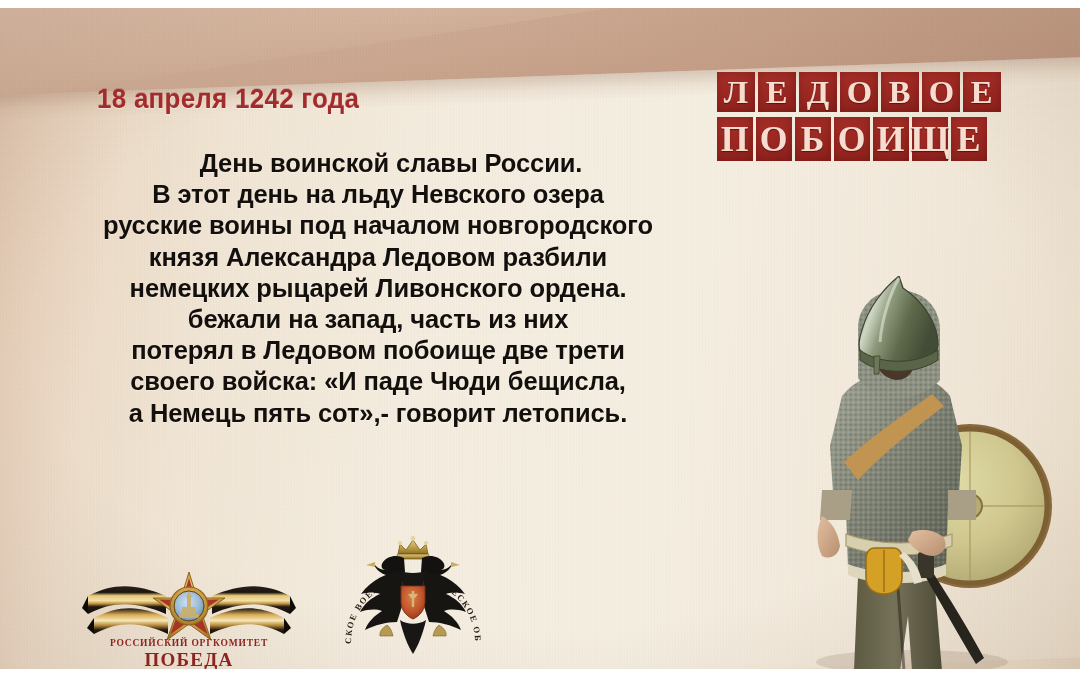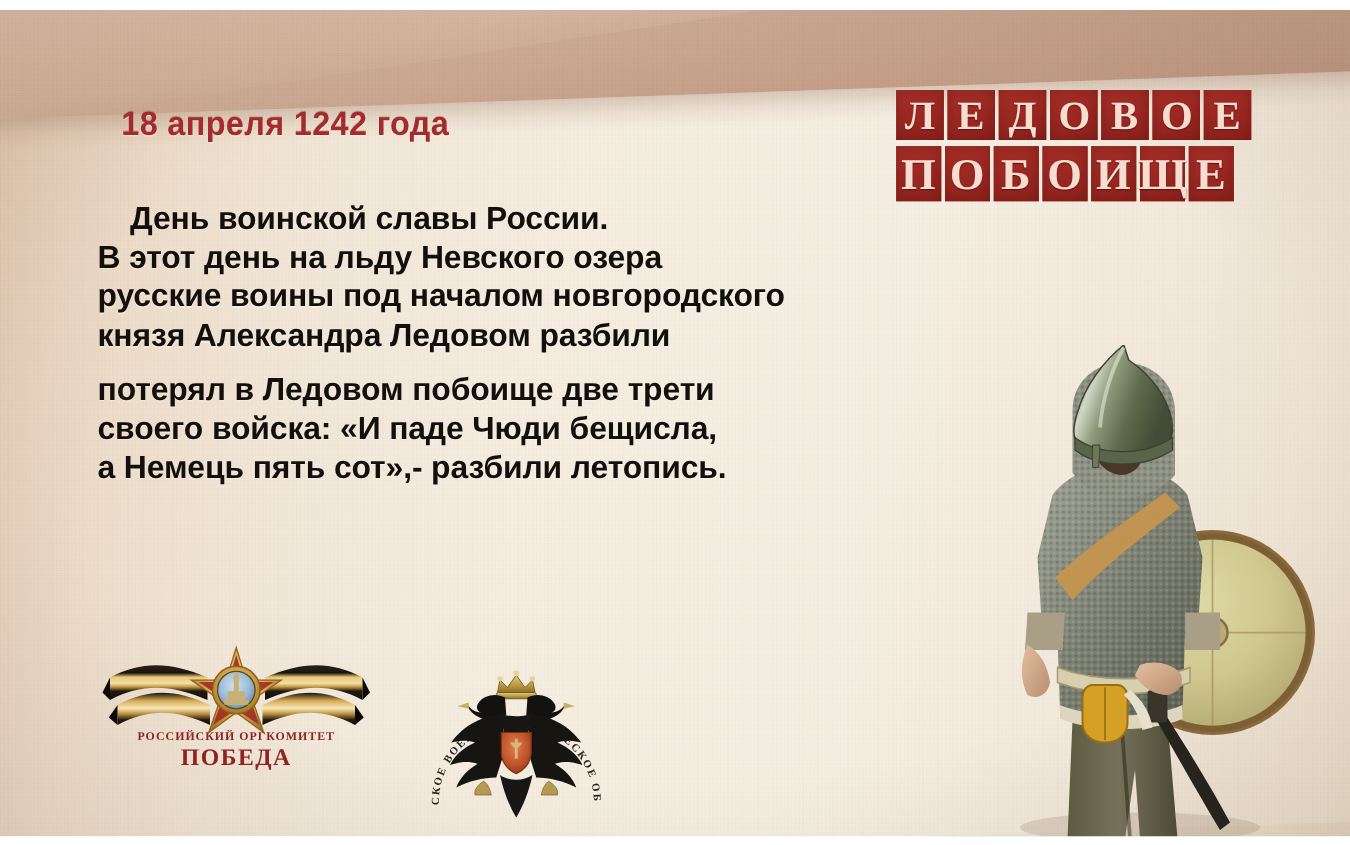"18 апреля 1242 года" #poster { text-align: none -> center }
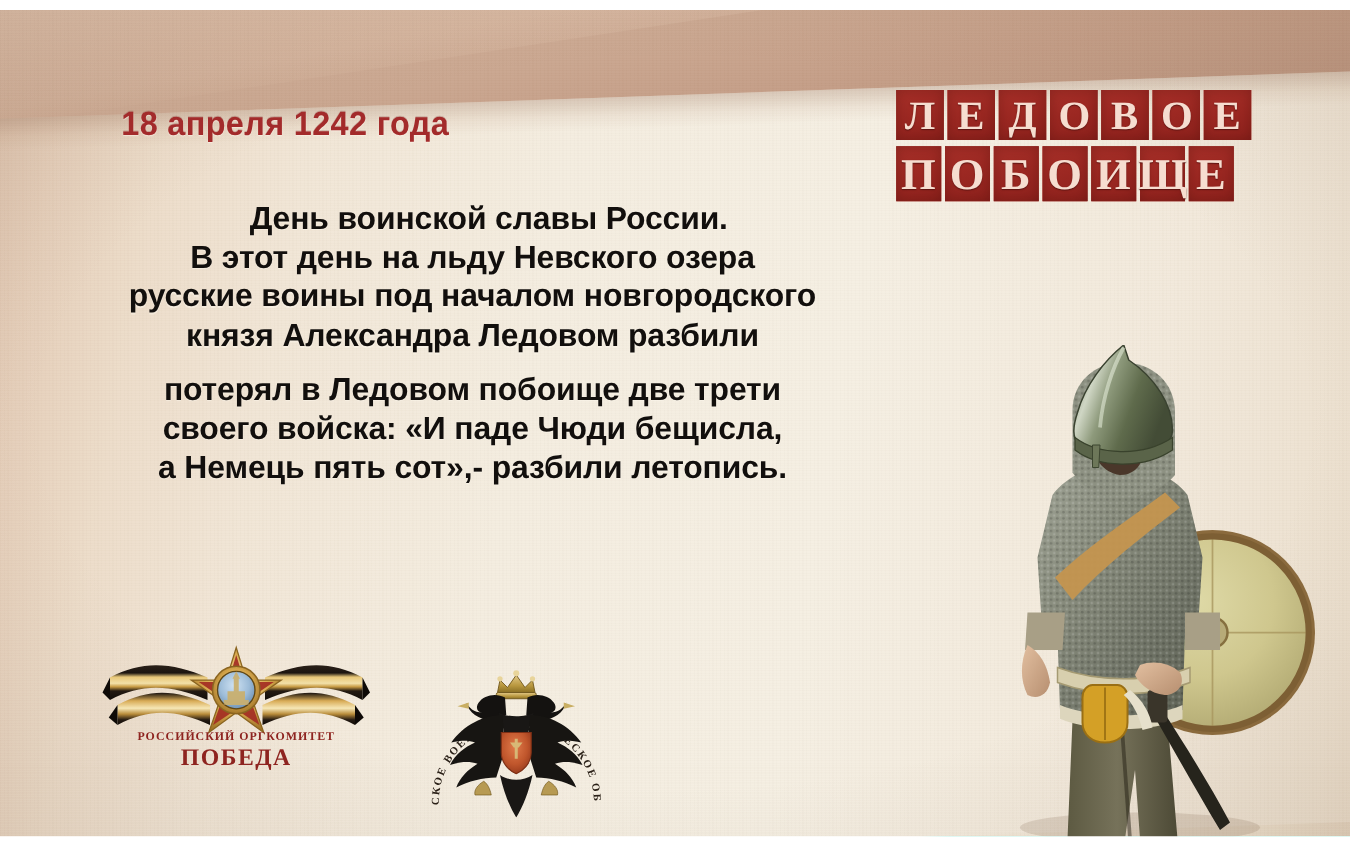"День воинской славы России." #body-copy .para { margin: 12px 0 0 0 -> 0 0 0 0 }
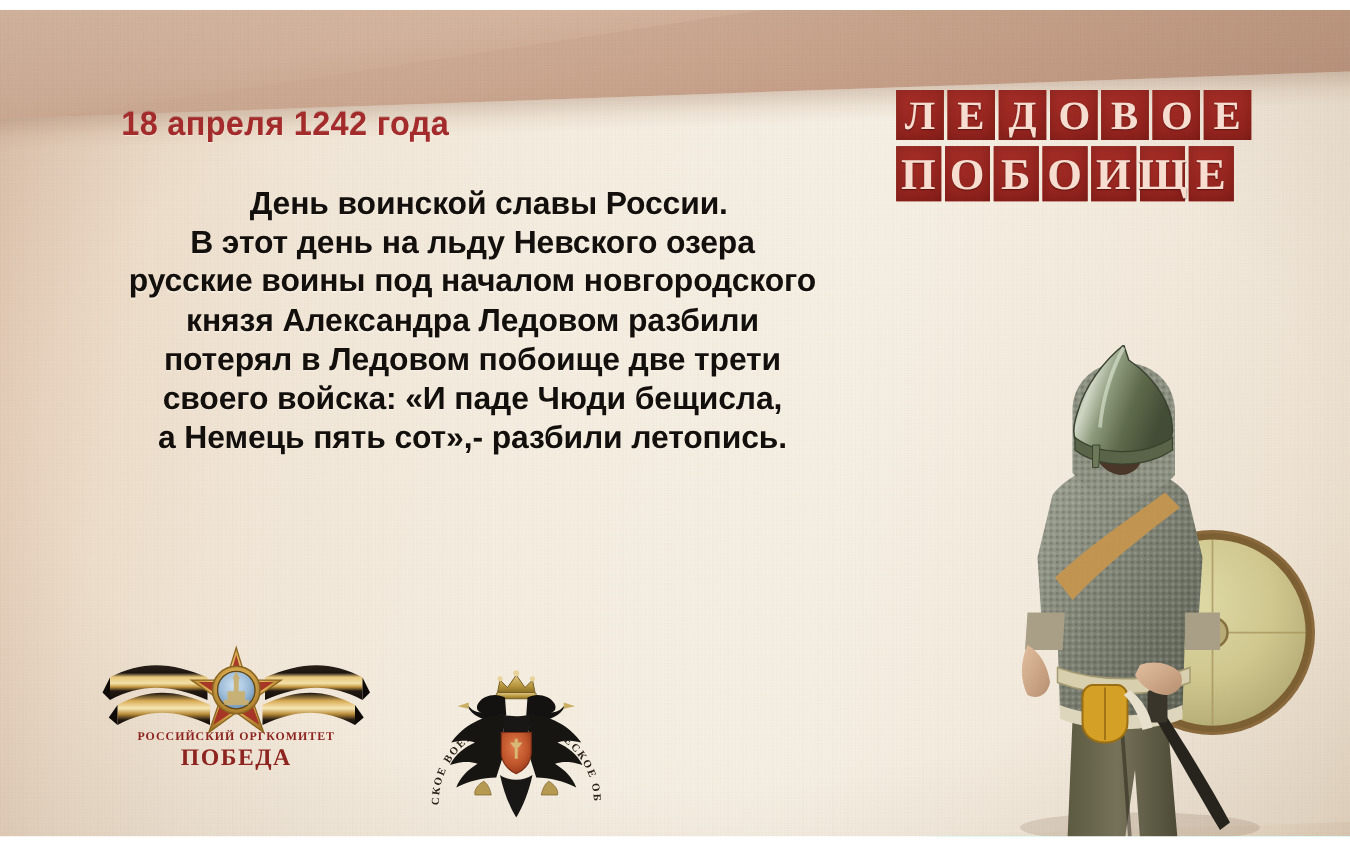"немецких рыцарей Ливонского ордена." span.line { html: none -> <span>немецких рыцарей Ливонского ордена.</span> }
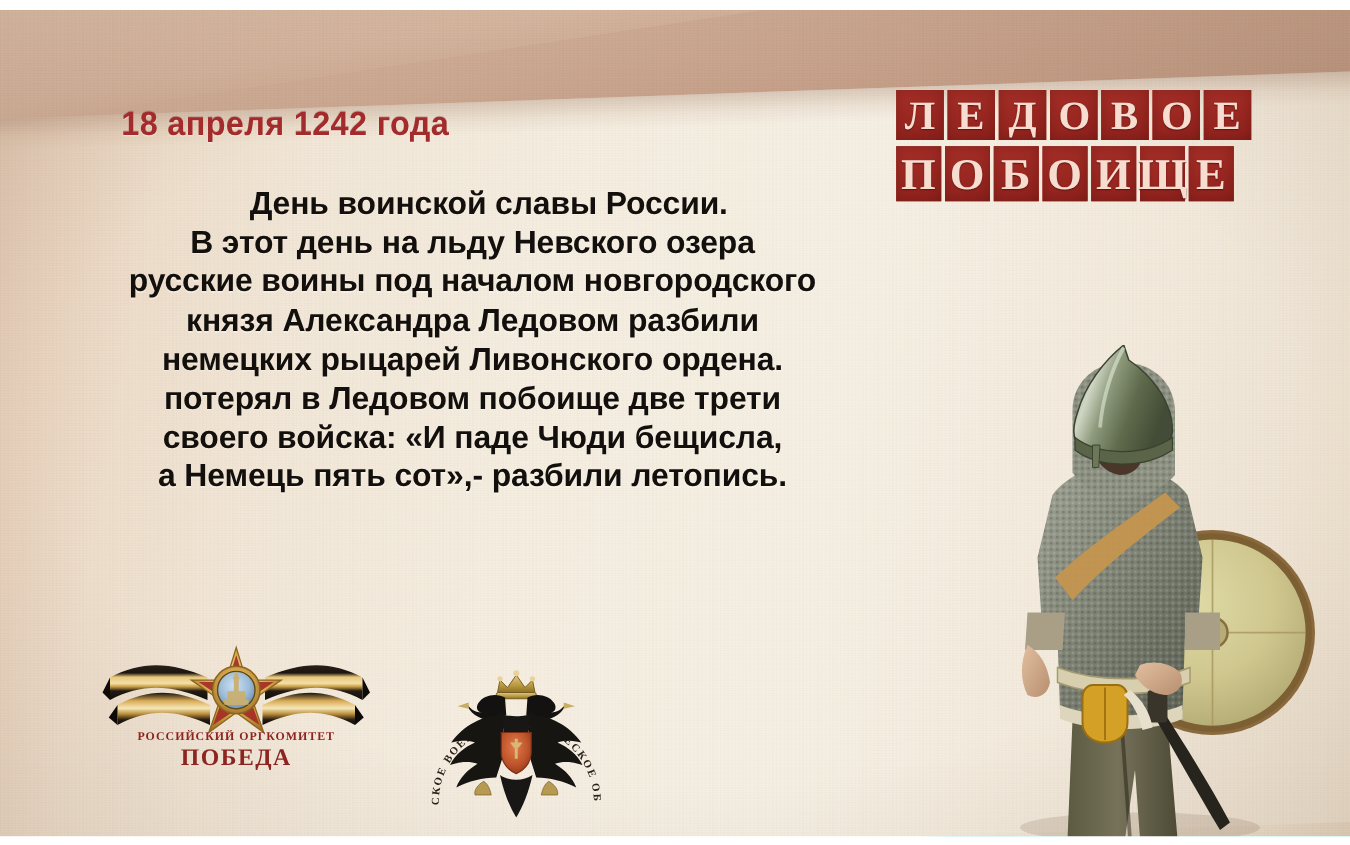"бежали на запад, часть из" span.line { html: none -> <span>бежали на запад, часть из них</span> }
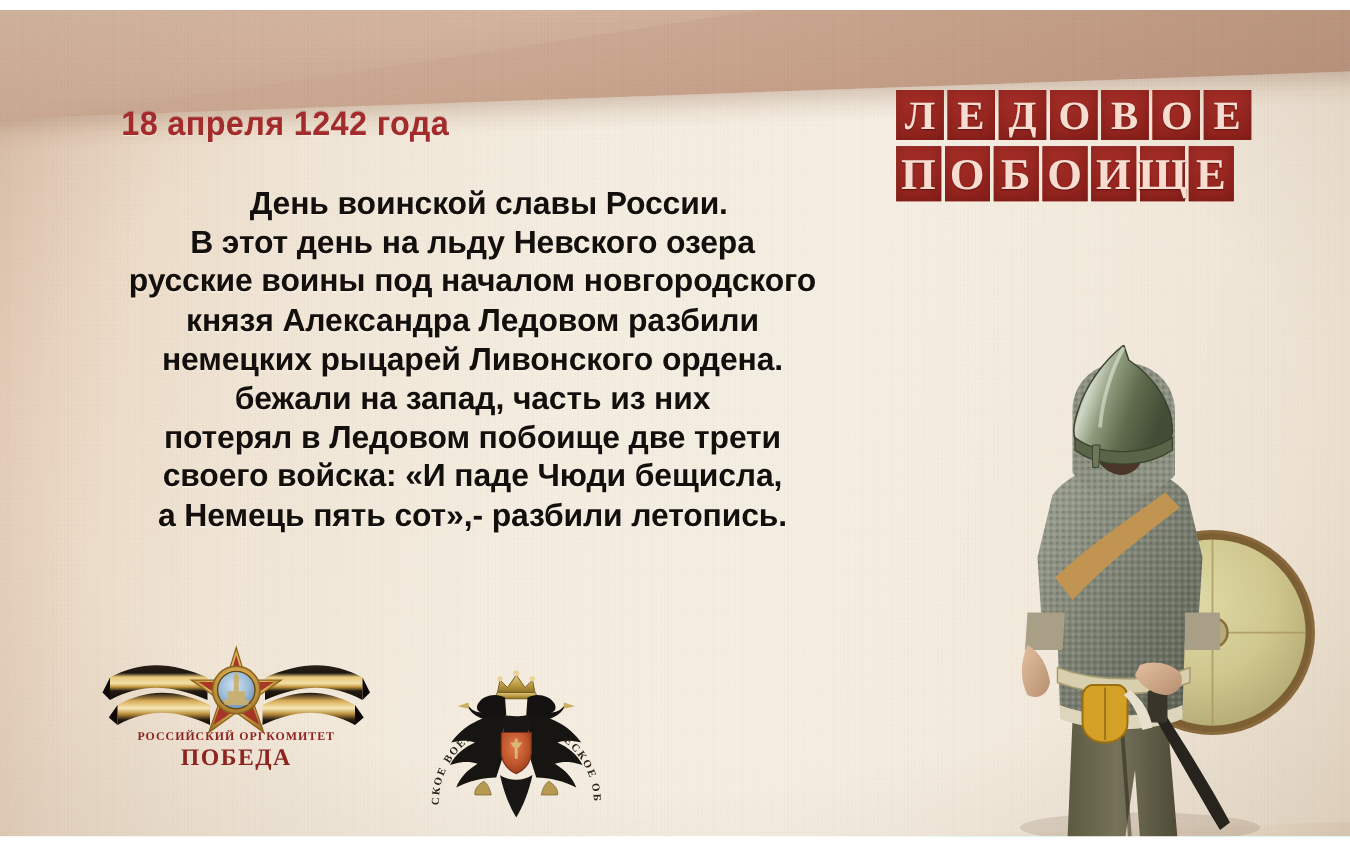"а Немець пять сот»,- разбили" span.line { text: разбили -> говорит }
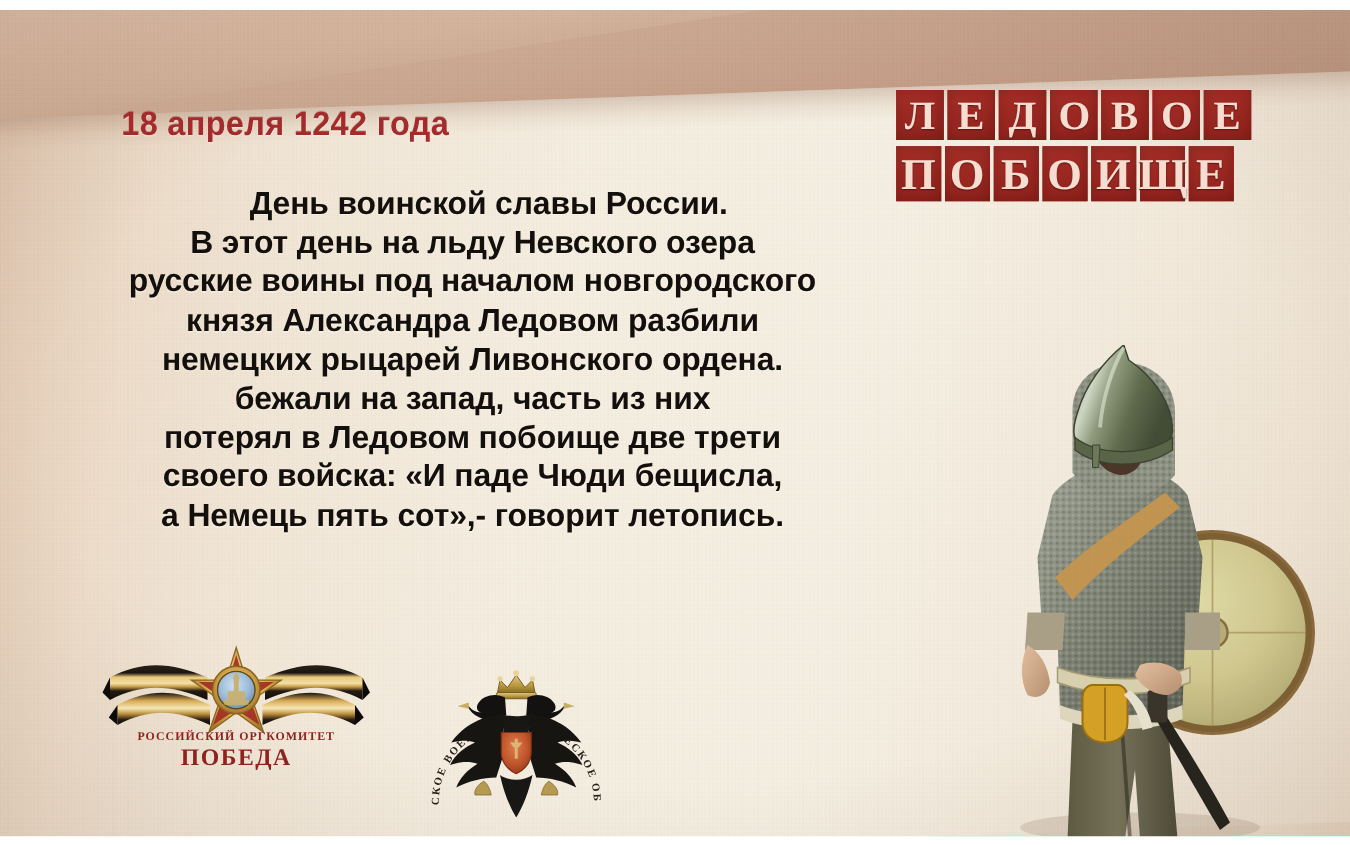"РОССИЙСКИЙ ОРГКОМИТЕТ" #emblem-pobeda { top: 498px -> 552px }
